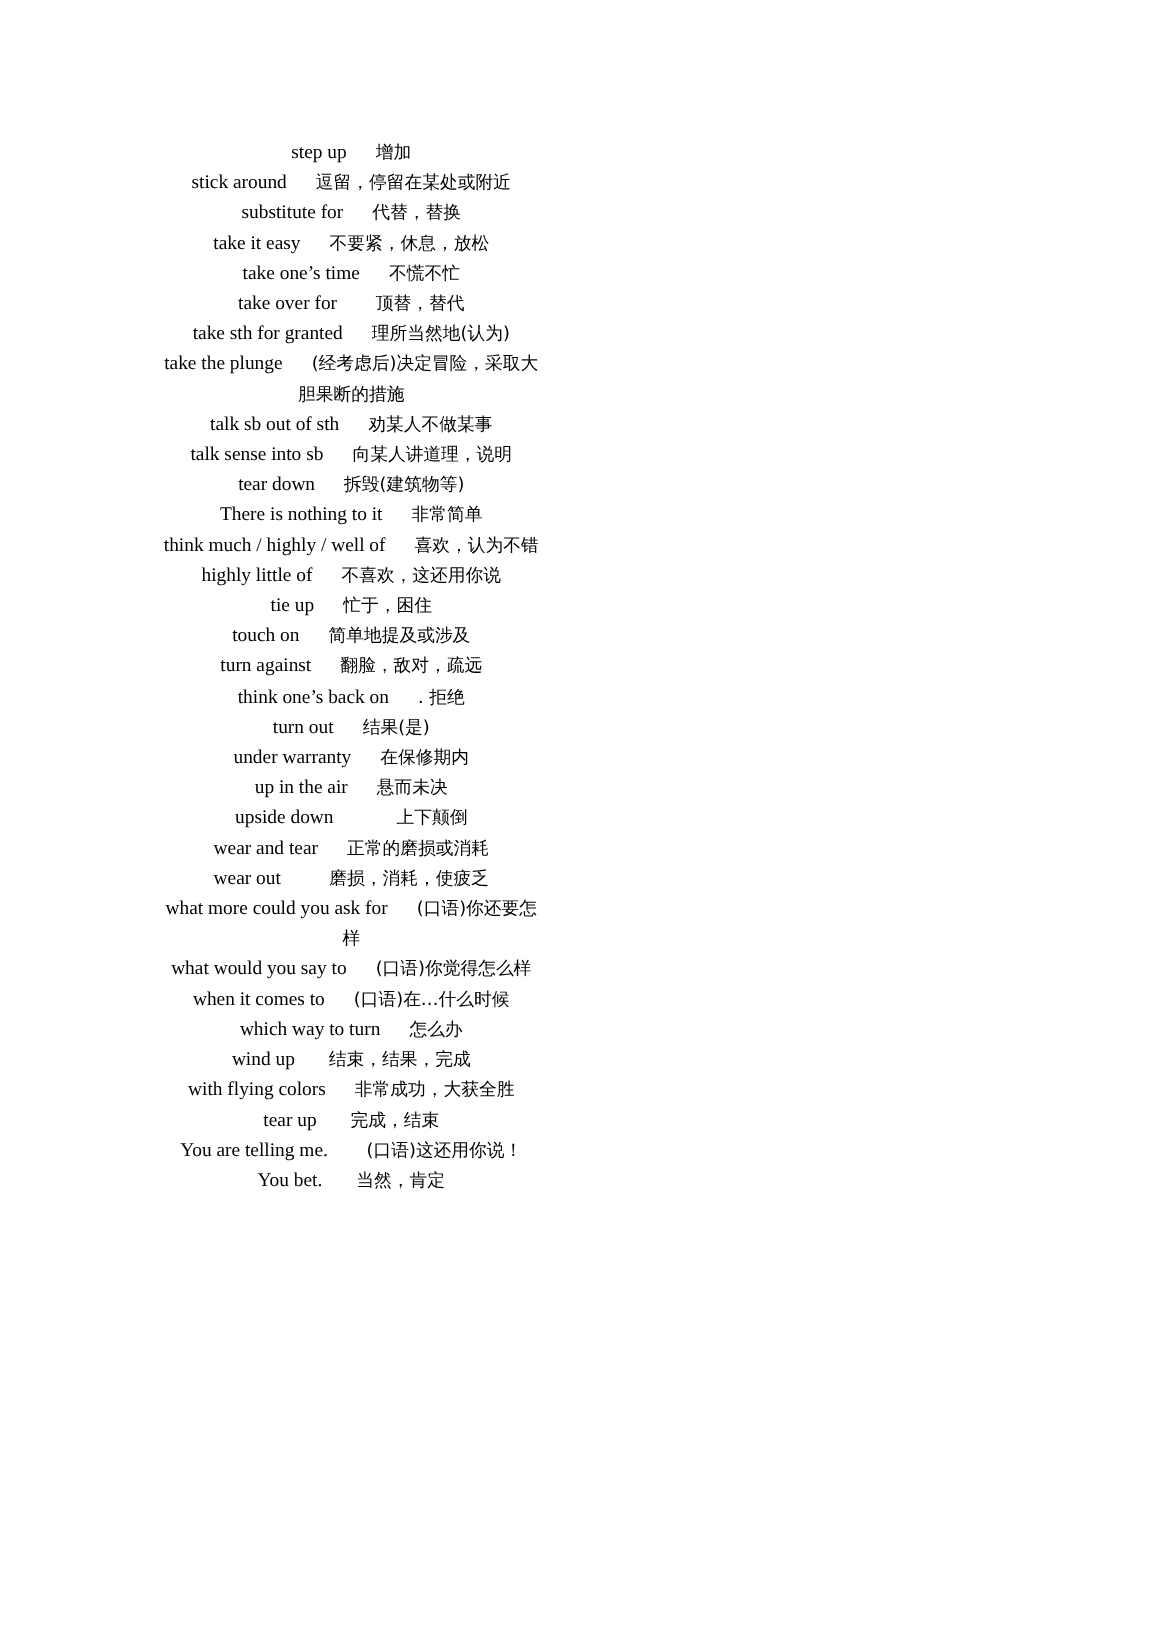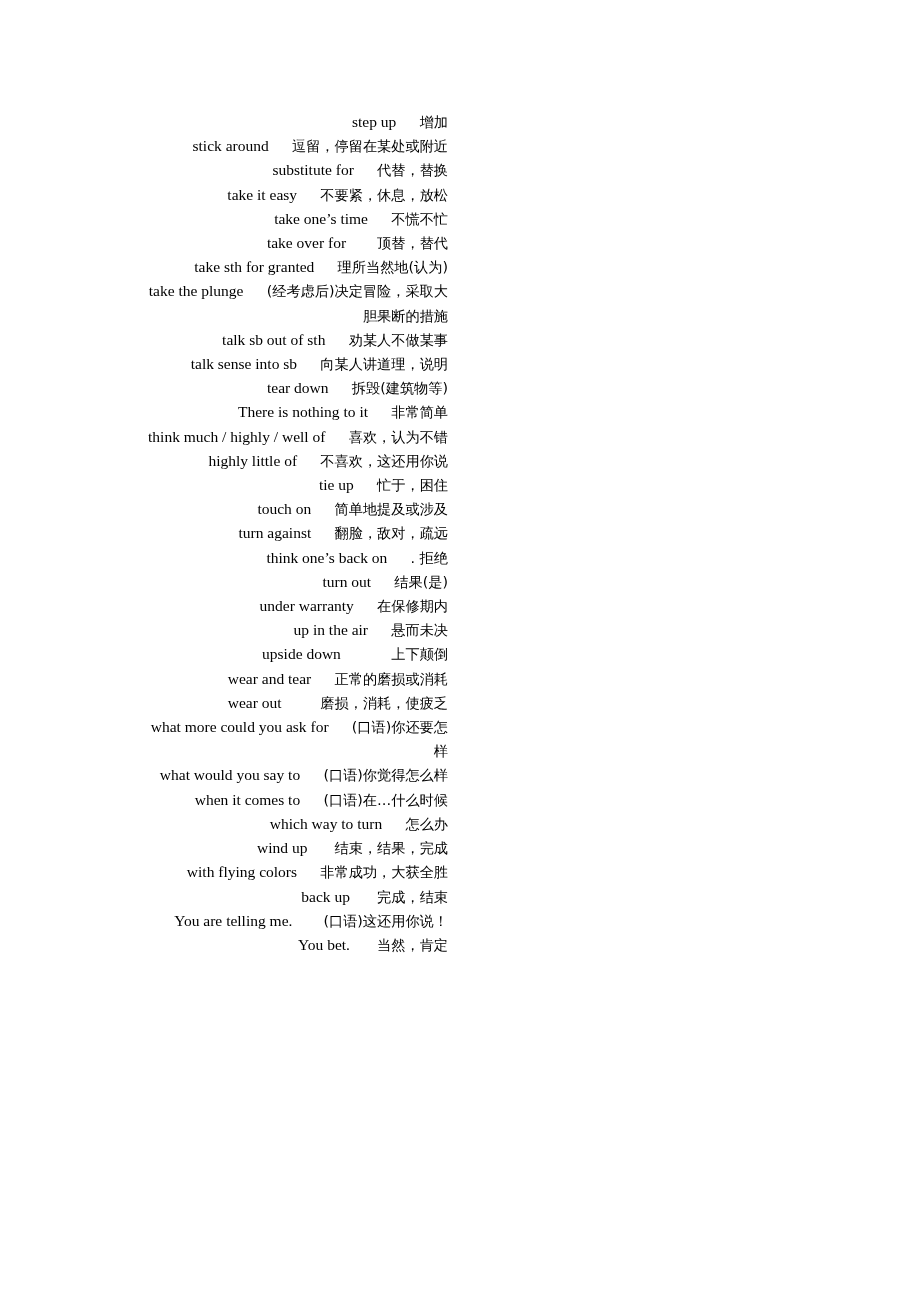"step up 增加" #glossary { left: 138px -> 126px; text-align: right -> center }
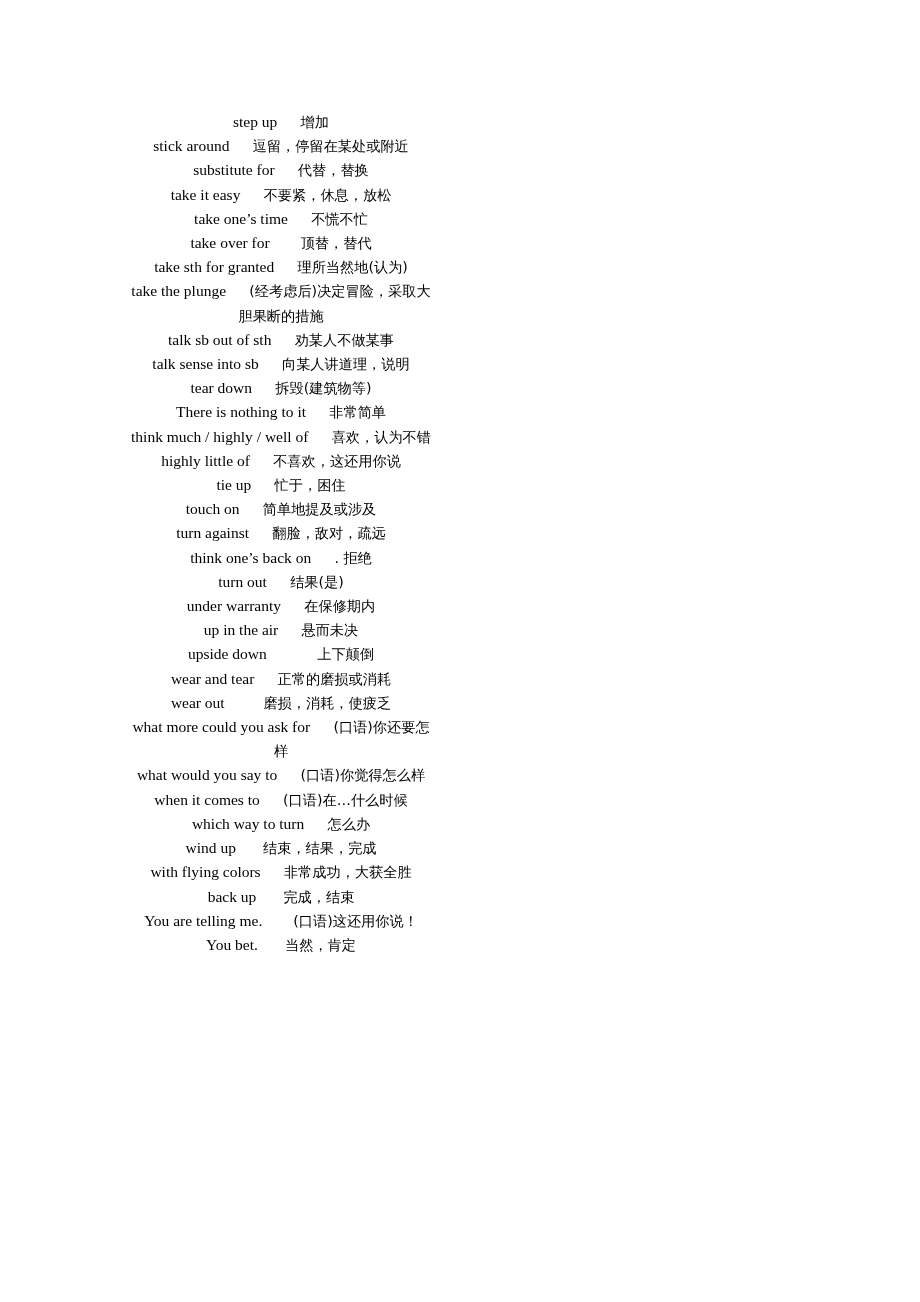"back up" span.term { text: back -> tear }
